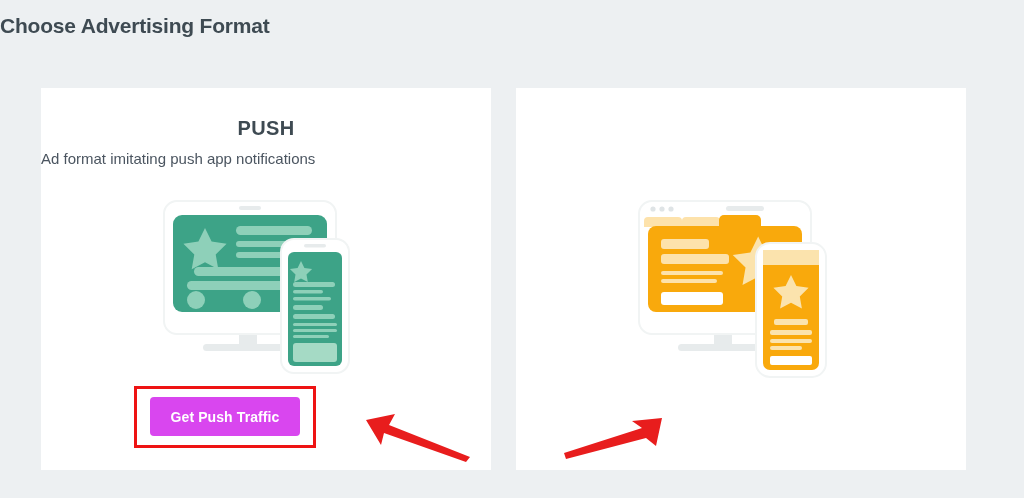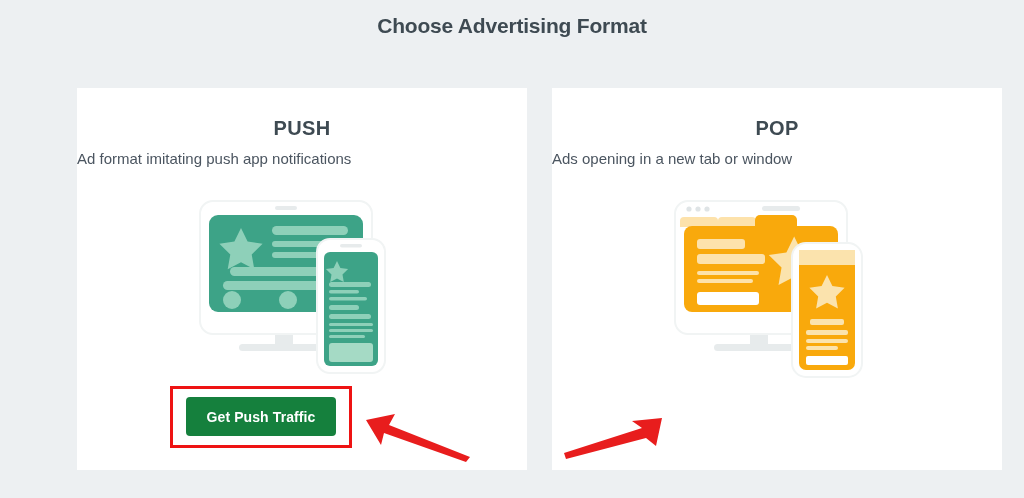"Choose Advertising Format" .page-title { text-align: center -> none }
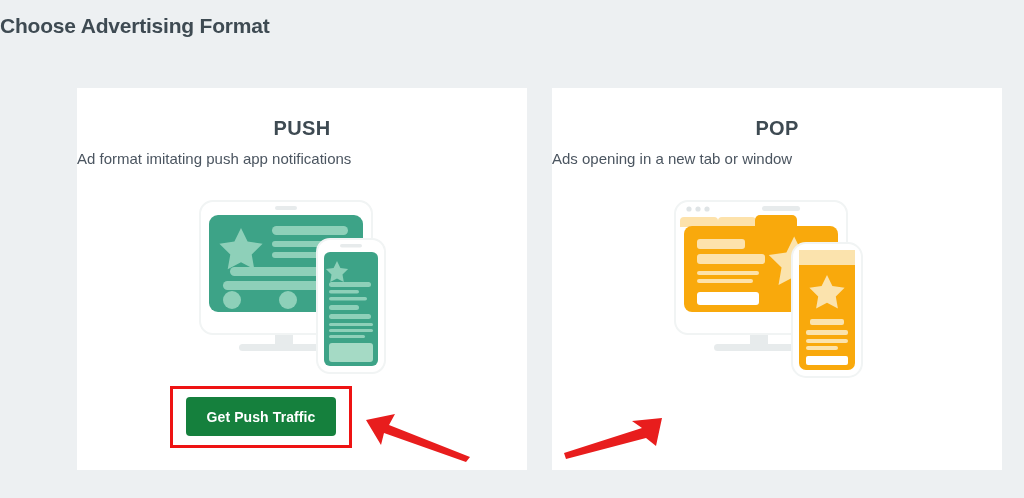"PUSH" .card { margin-left: 36px -> none }
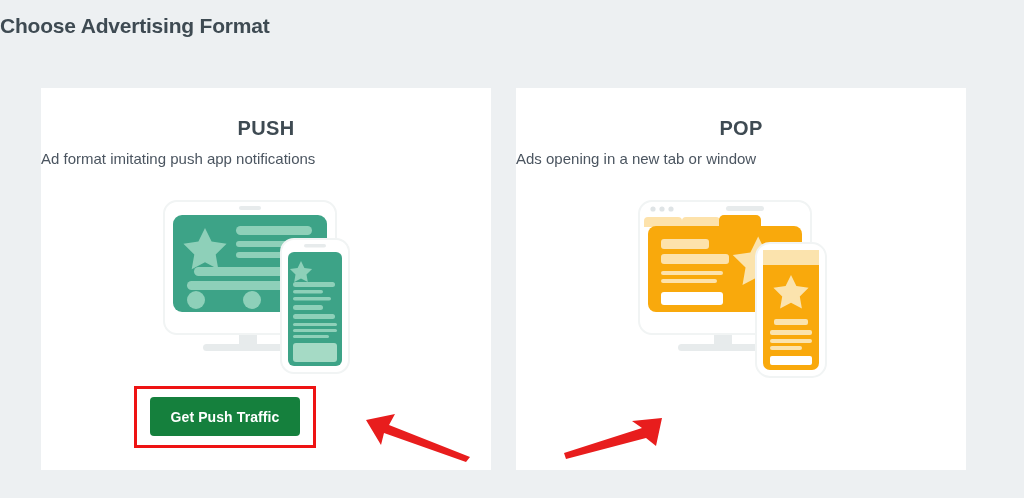"POP" div.card-title { html: <div>POP</div> -> none }
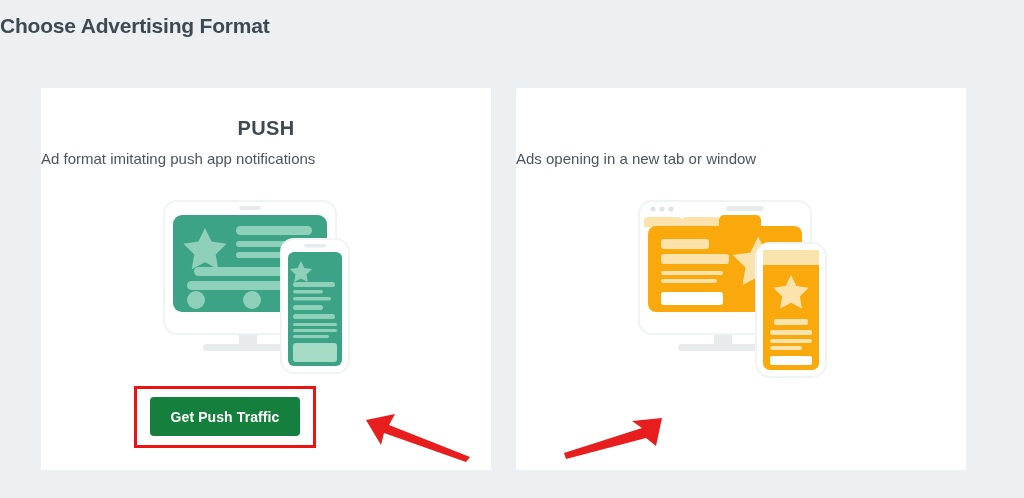"Ads opening in a new" div.card-sub { html: <div>Ads opening in a new tab or window</div> -> none }
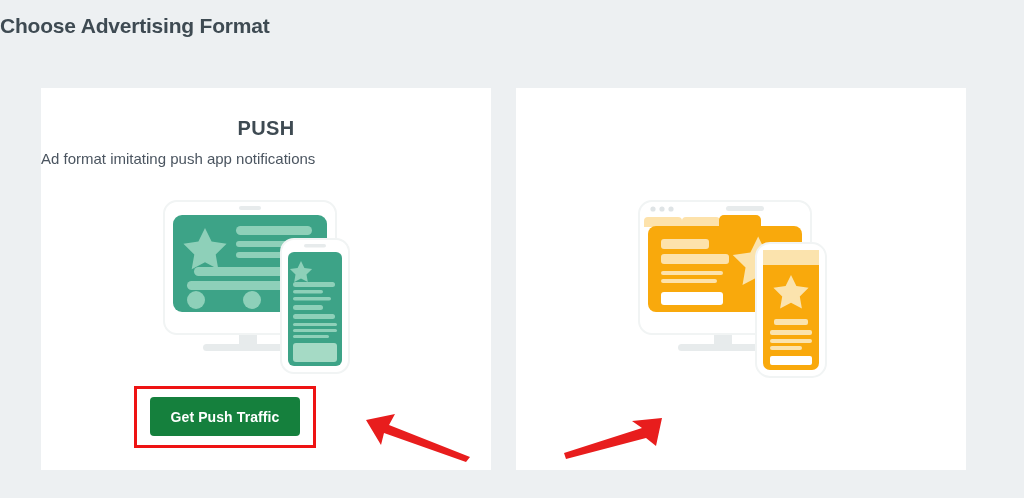"Get Push Traffic" .cta-push { background: #15803d -> #d946ef }
